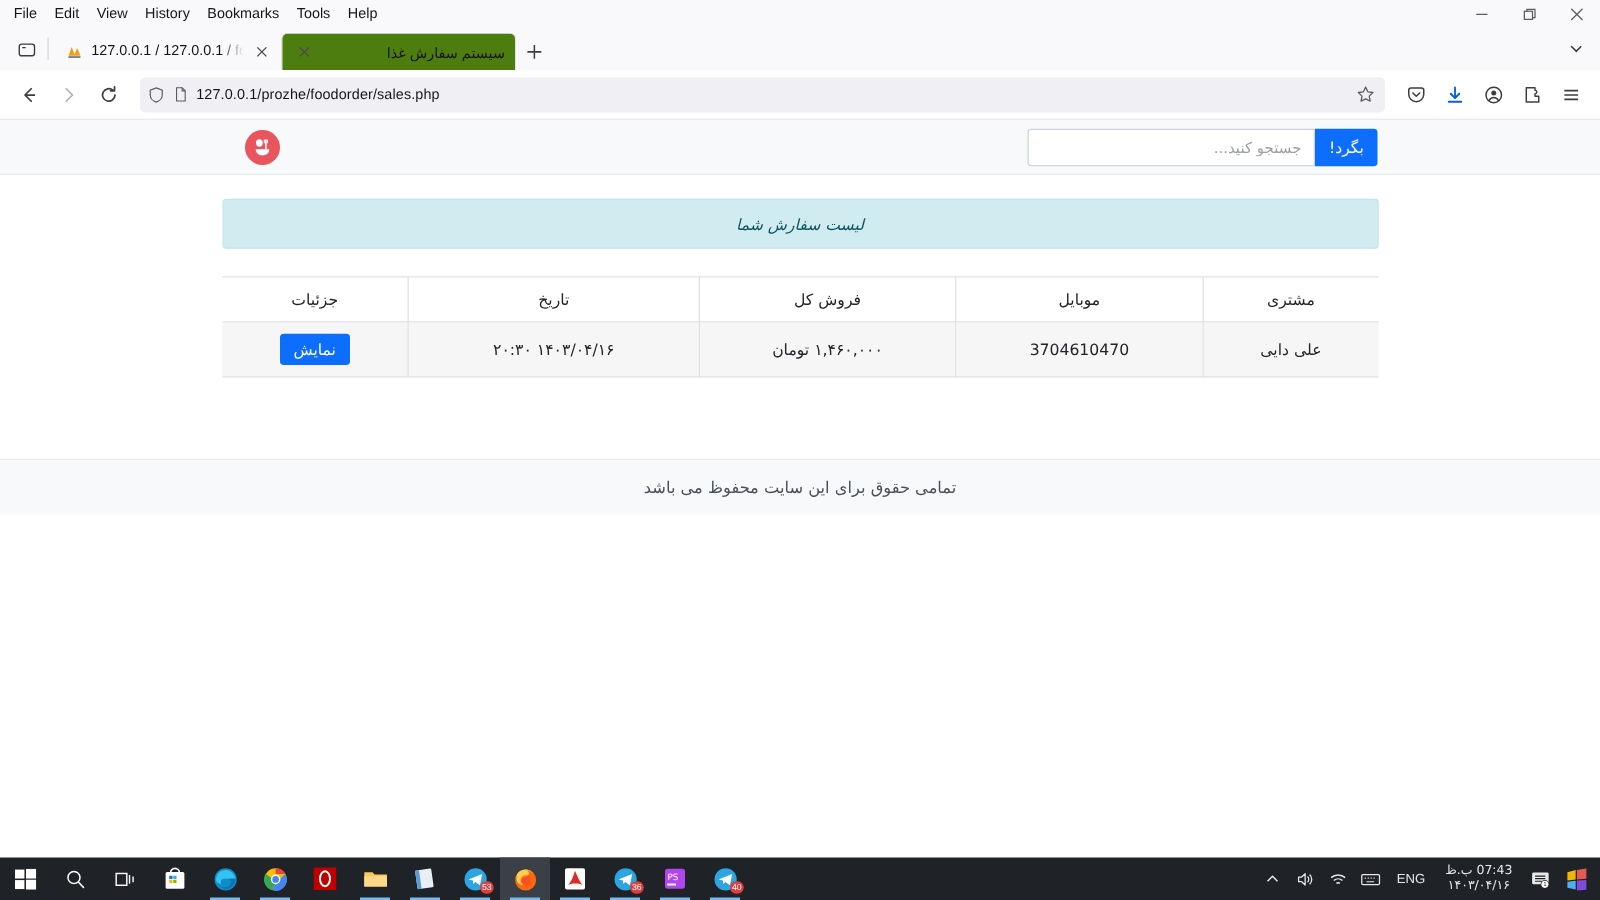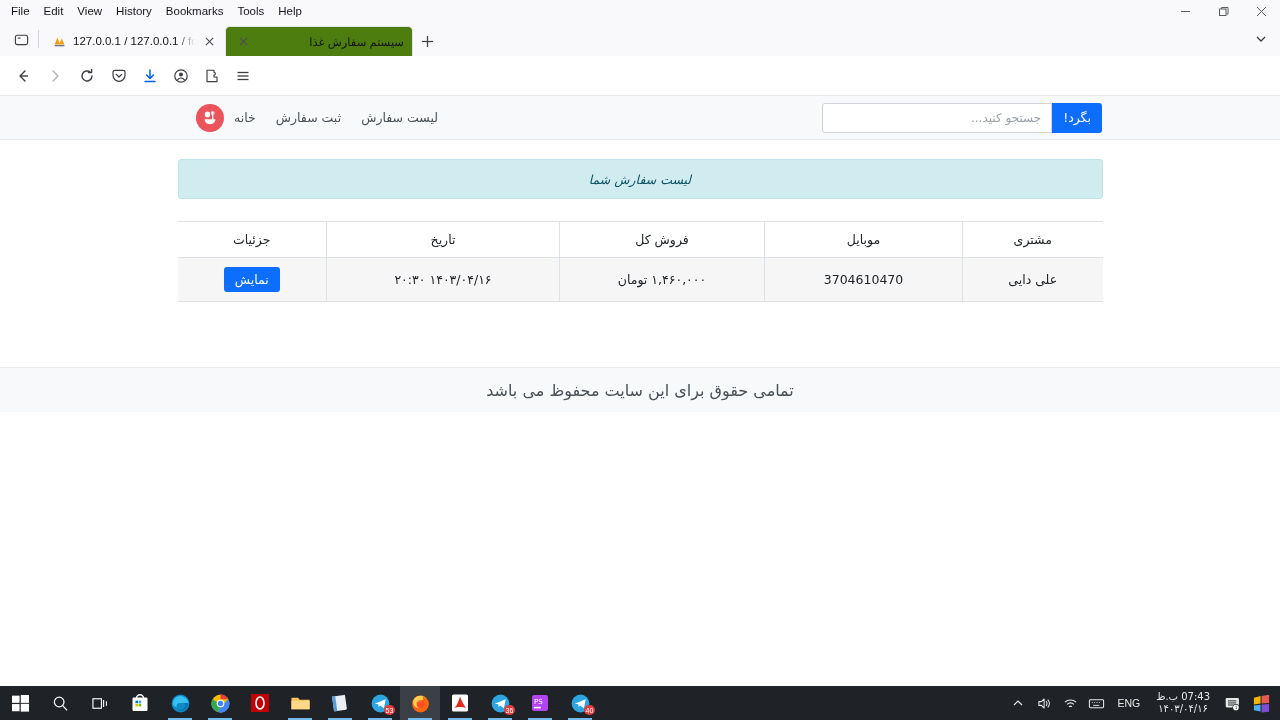"127.0.0.1/prozhe/foodorder/sales.php" div.urlbar { html: none -> <div> <span> <svg> <path></path> </svg> </span> <span> <svg> <path></path> <path></path> </svg> </span> <span>127.0.0.1/prozhe/foodorder/sales.php</span> <span> <svg> <path></path> </svg> </span> </div> }
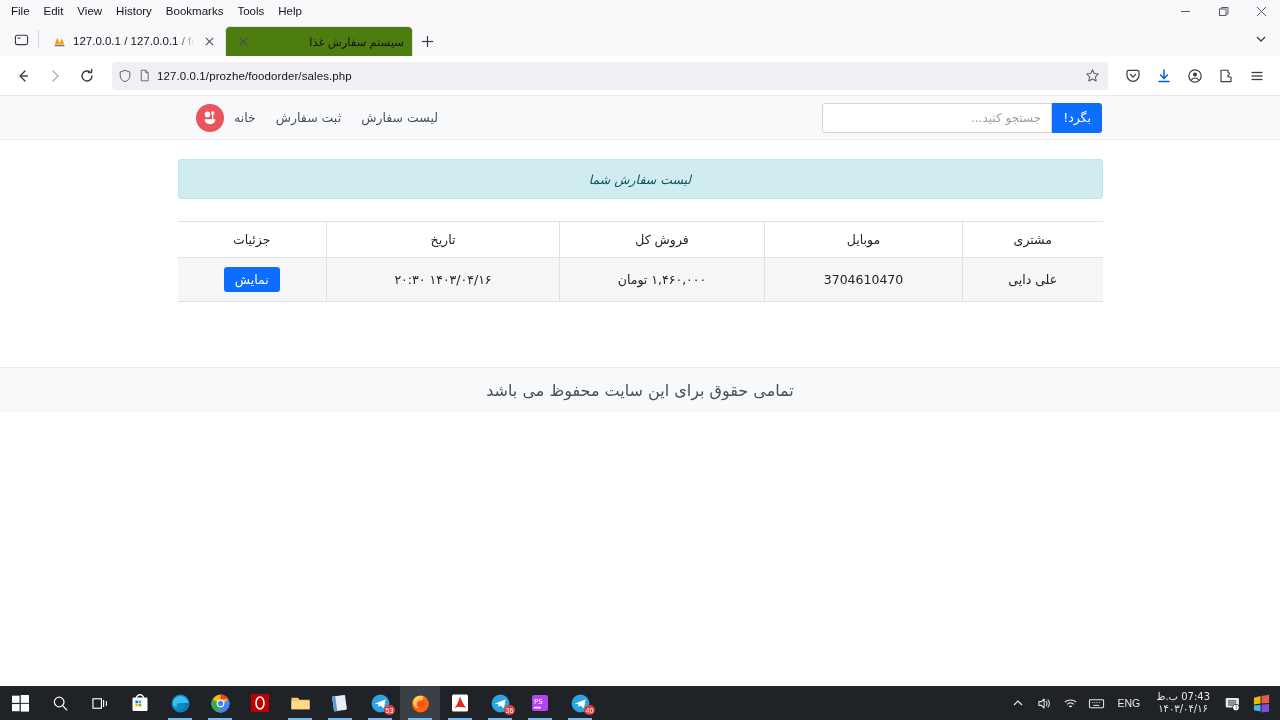"خانه" div.nav-links { html: <div> <a>خانه</a> <a>ثبت سفارش</a> <a>لیست سفارش</a> </div> -> none }
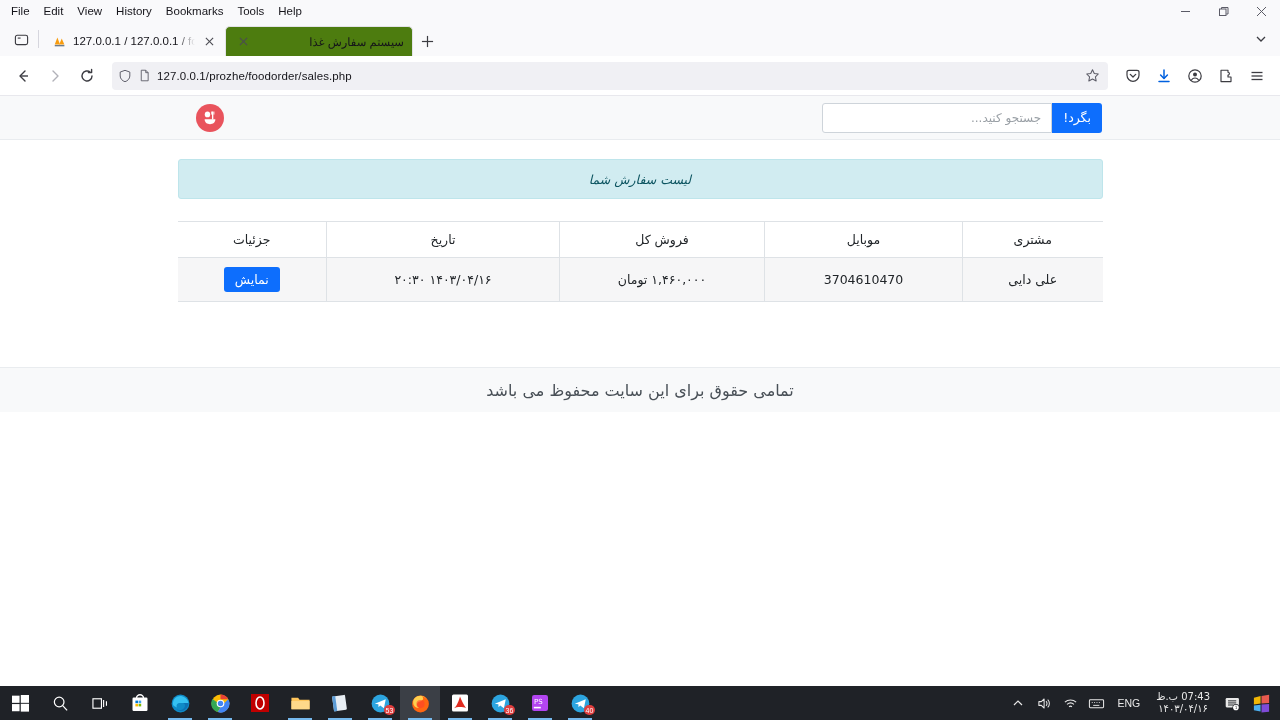"تمامی حقوق برای این سایت" .site-footer { font-size: 16px -> 13px }
